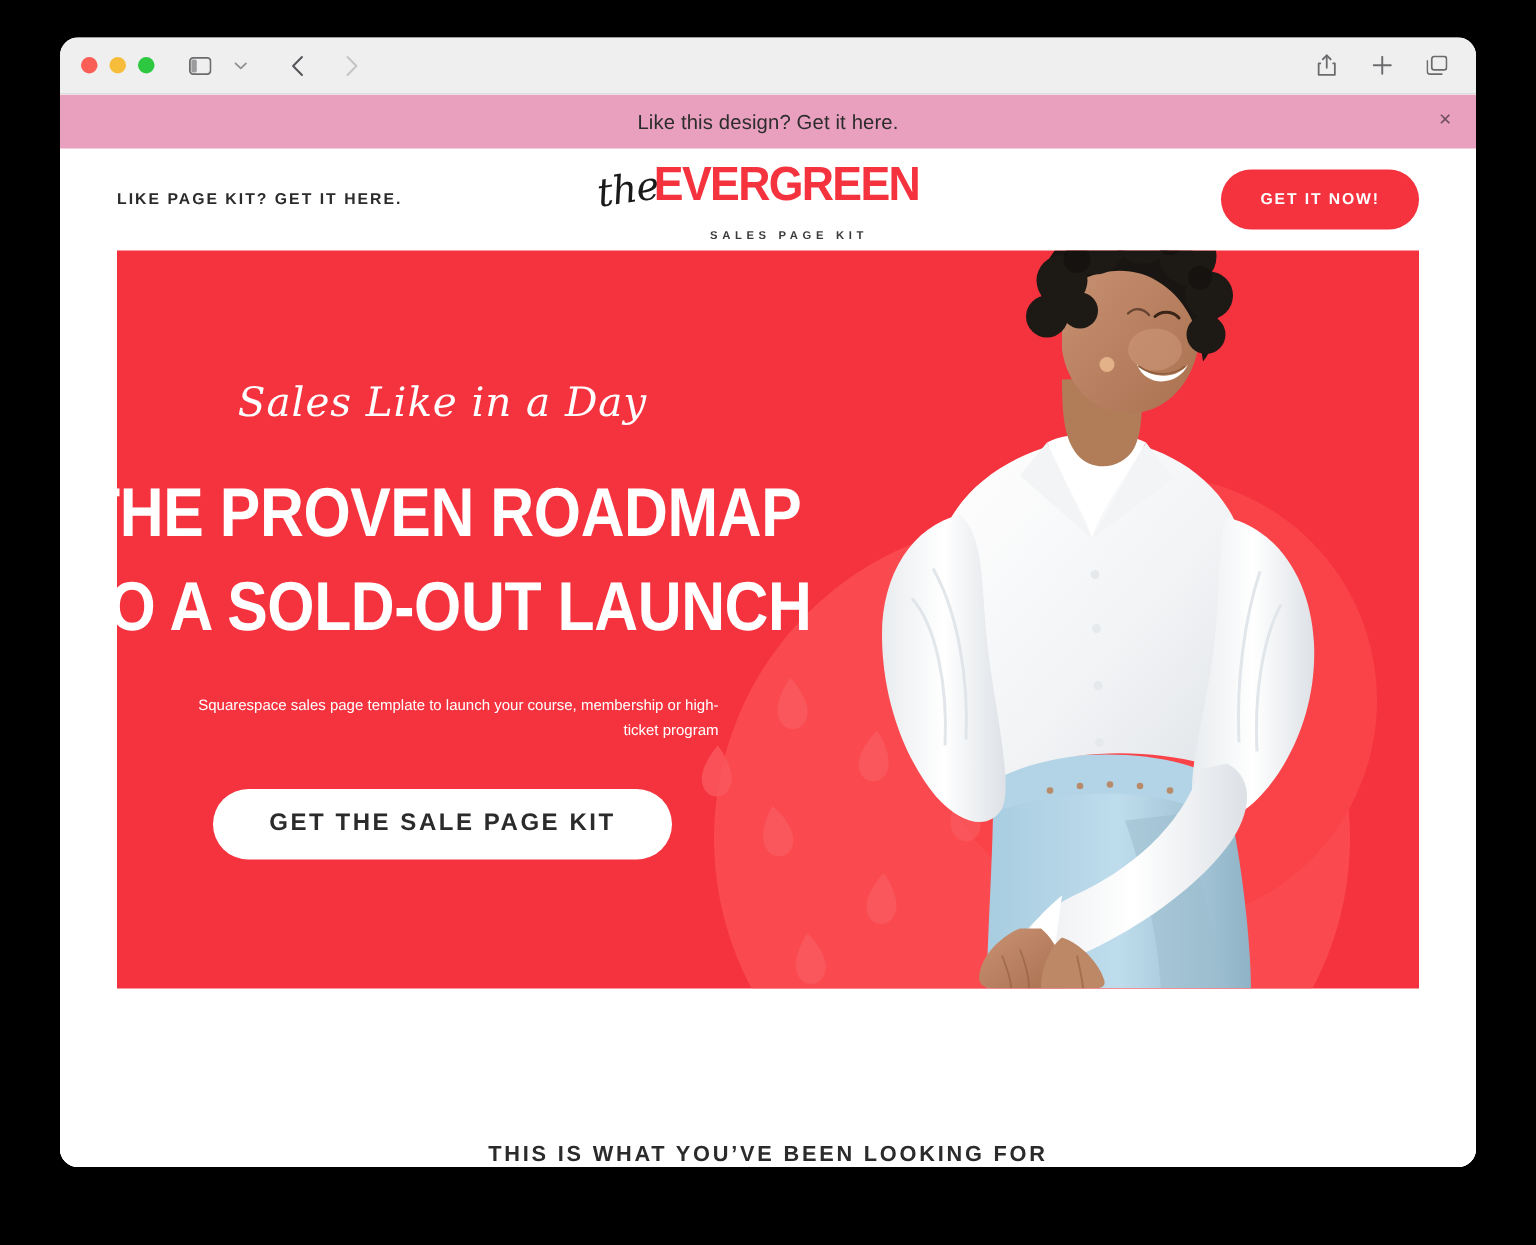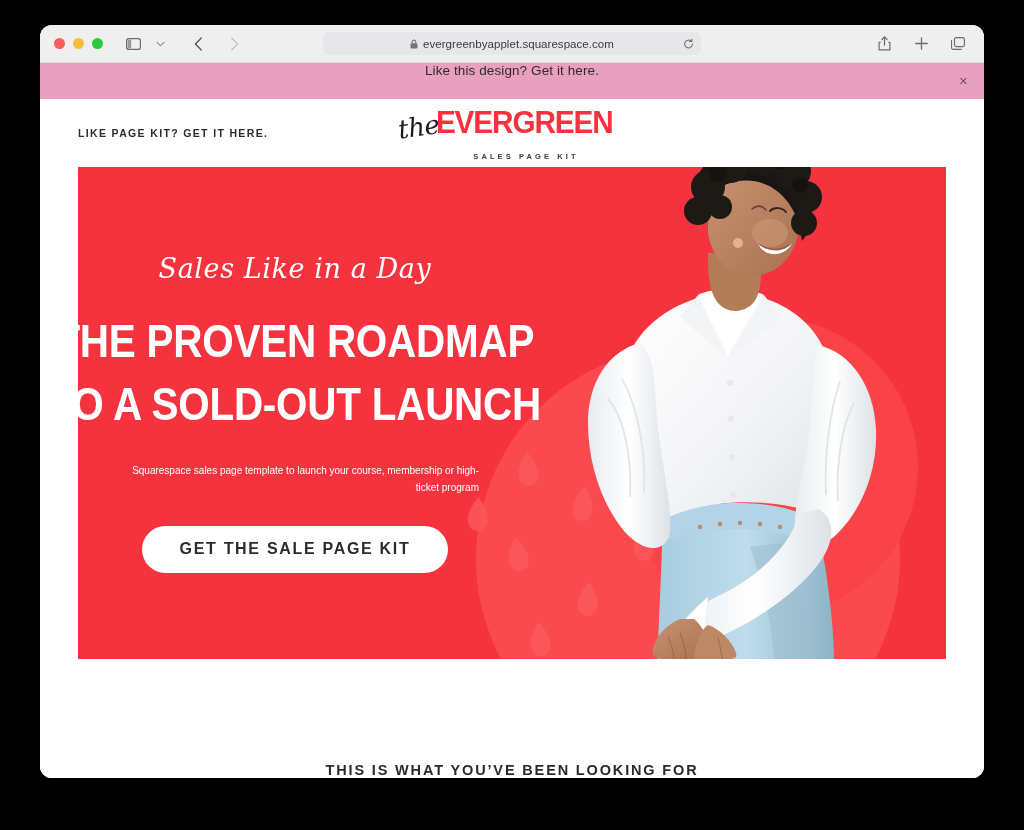"evergreenbyapplet.squarespace.com" div { html: <div> <div> <span> <svg> <rect></rect> <path></path> </svg> </span> <span>evergreenbyapplet.squarespace.com</span> <span> <svg> <path></path> <path></path> </svg> </span> </div> </div> -> none }
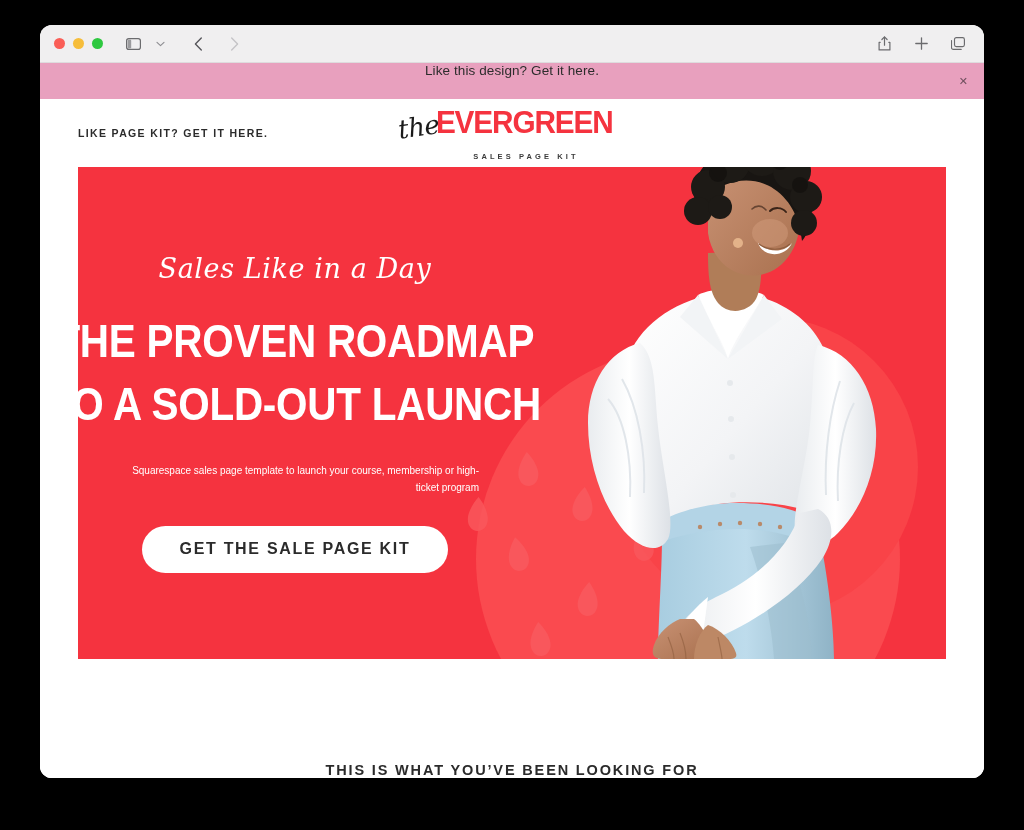"Like this design? Get it" #announcement-bar { align-items: flex-start -> center }
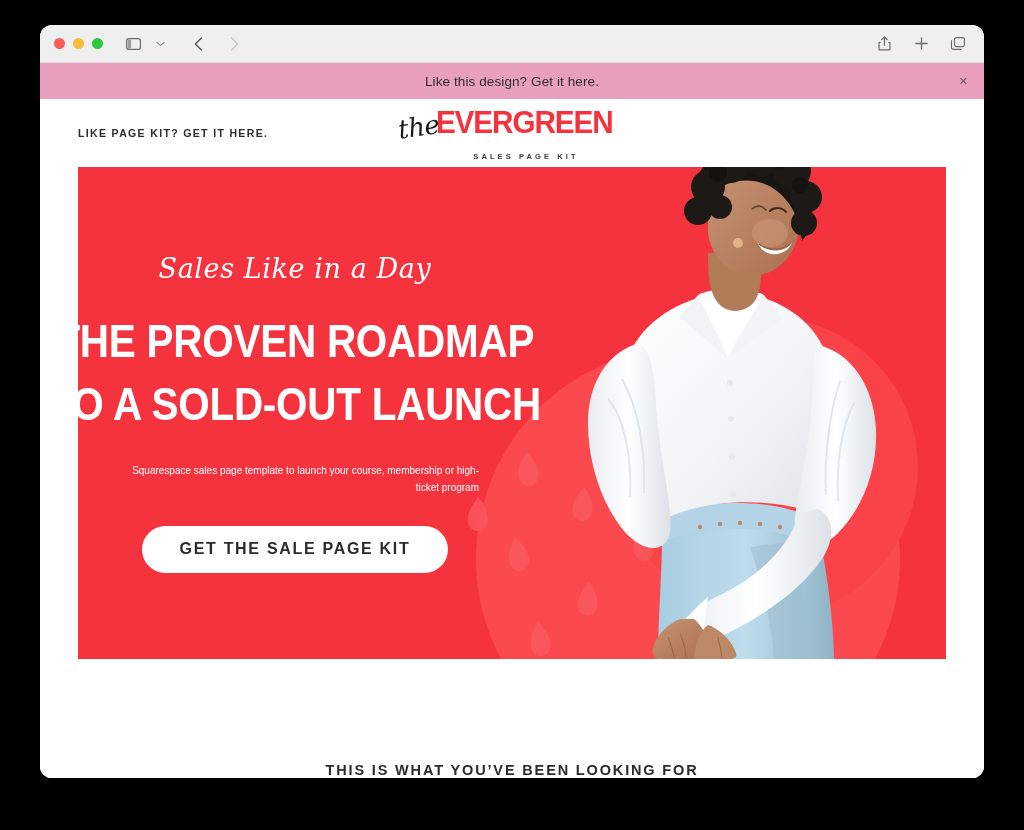"GET IT NOW!" button { html: none -> <button>GET IT NOW!</button> }
